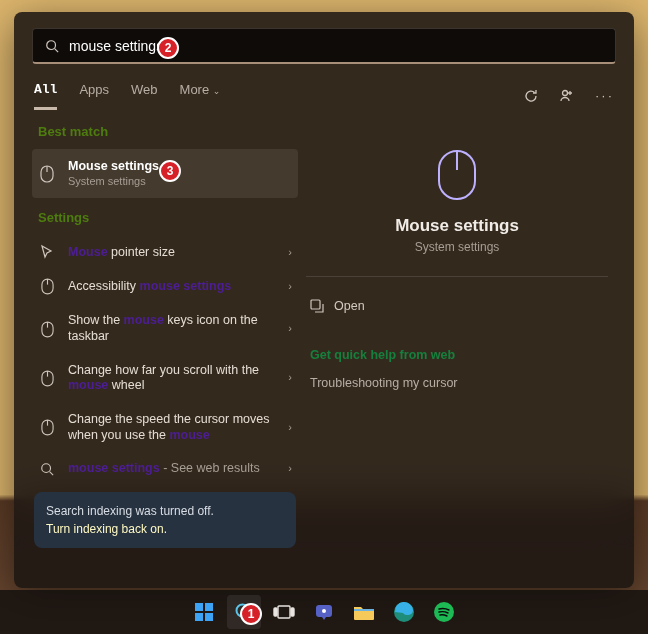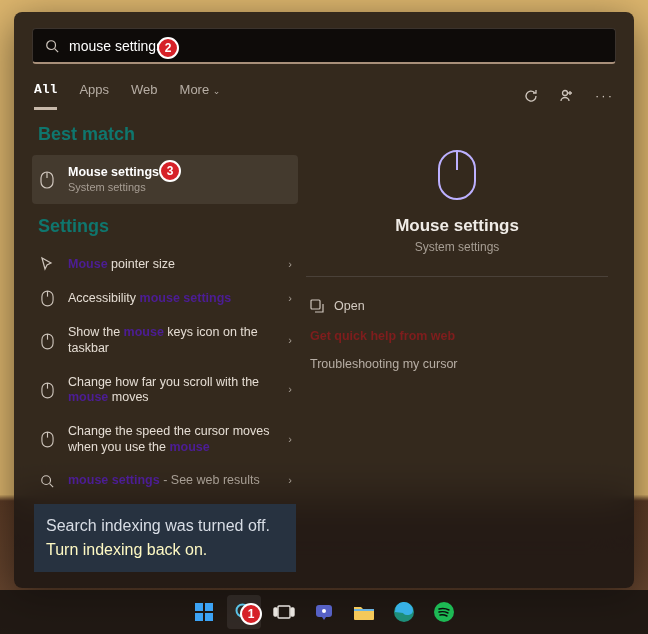"Best match" .shead { color: #0f766e -> #4d7c0f; font-size: 18px -> 13px }
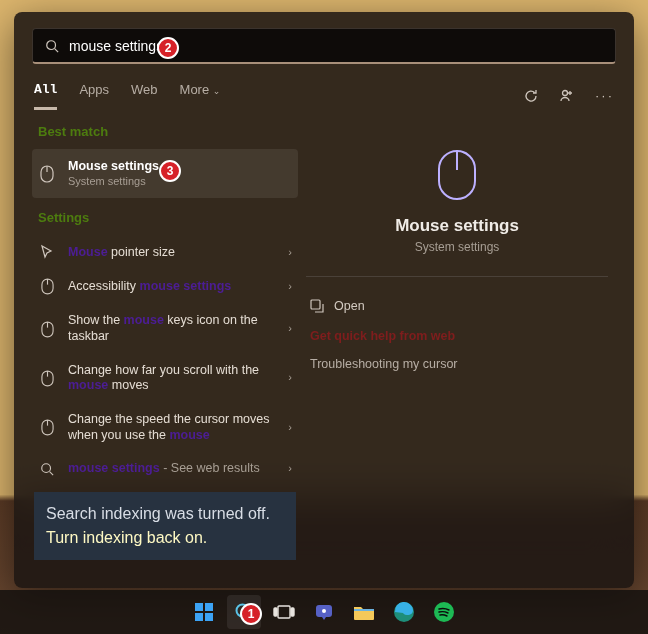"Get quick help from web" .det-head { color: #7f1d1d -> #15803d; margin-top: none -> 19px }
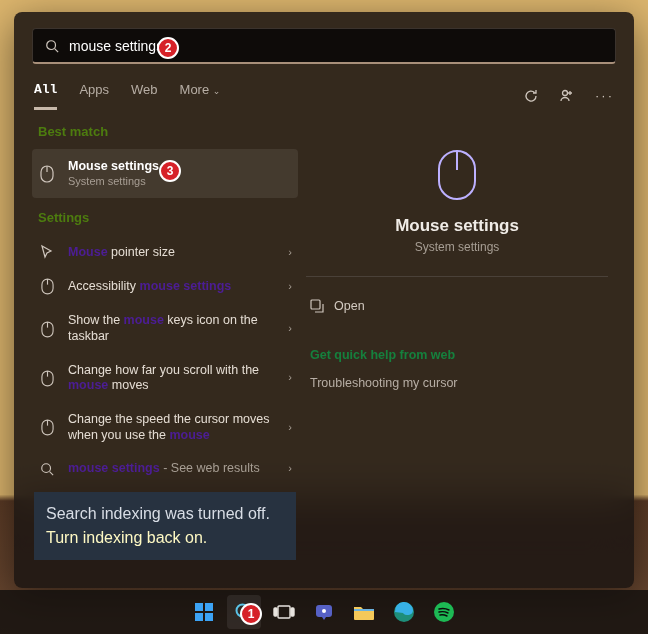"moves" span { text: moves -> wheel }
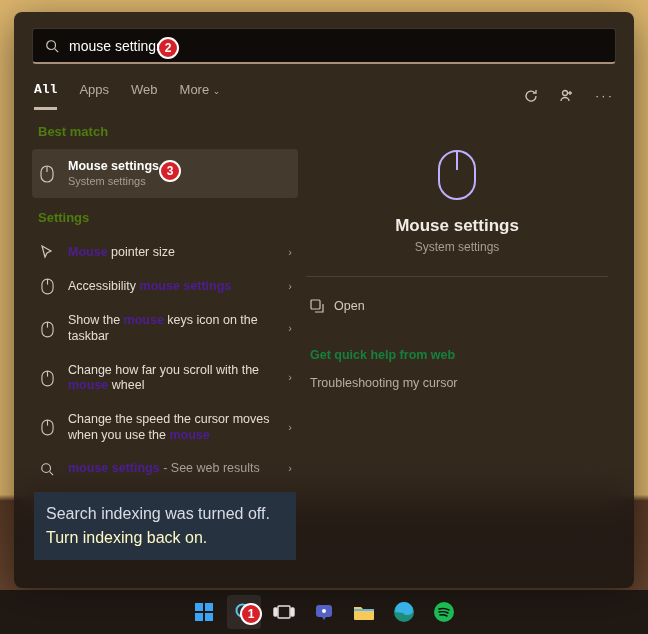"Search indexing was turned off." .notice { border-radius: 0 -> 8px; font-size: 16px -> 12px }
